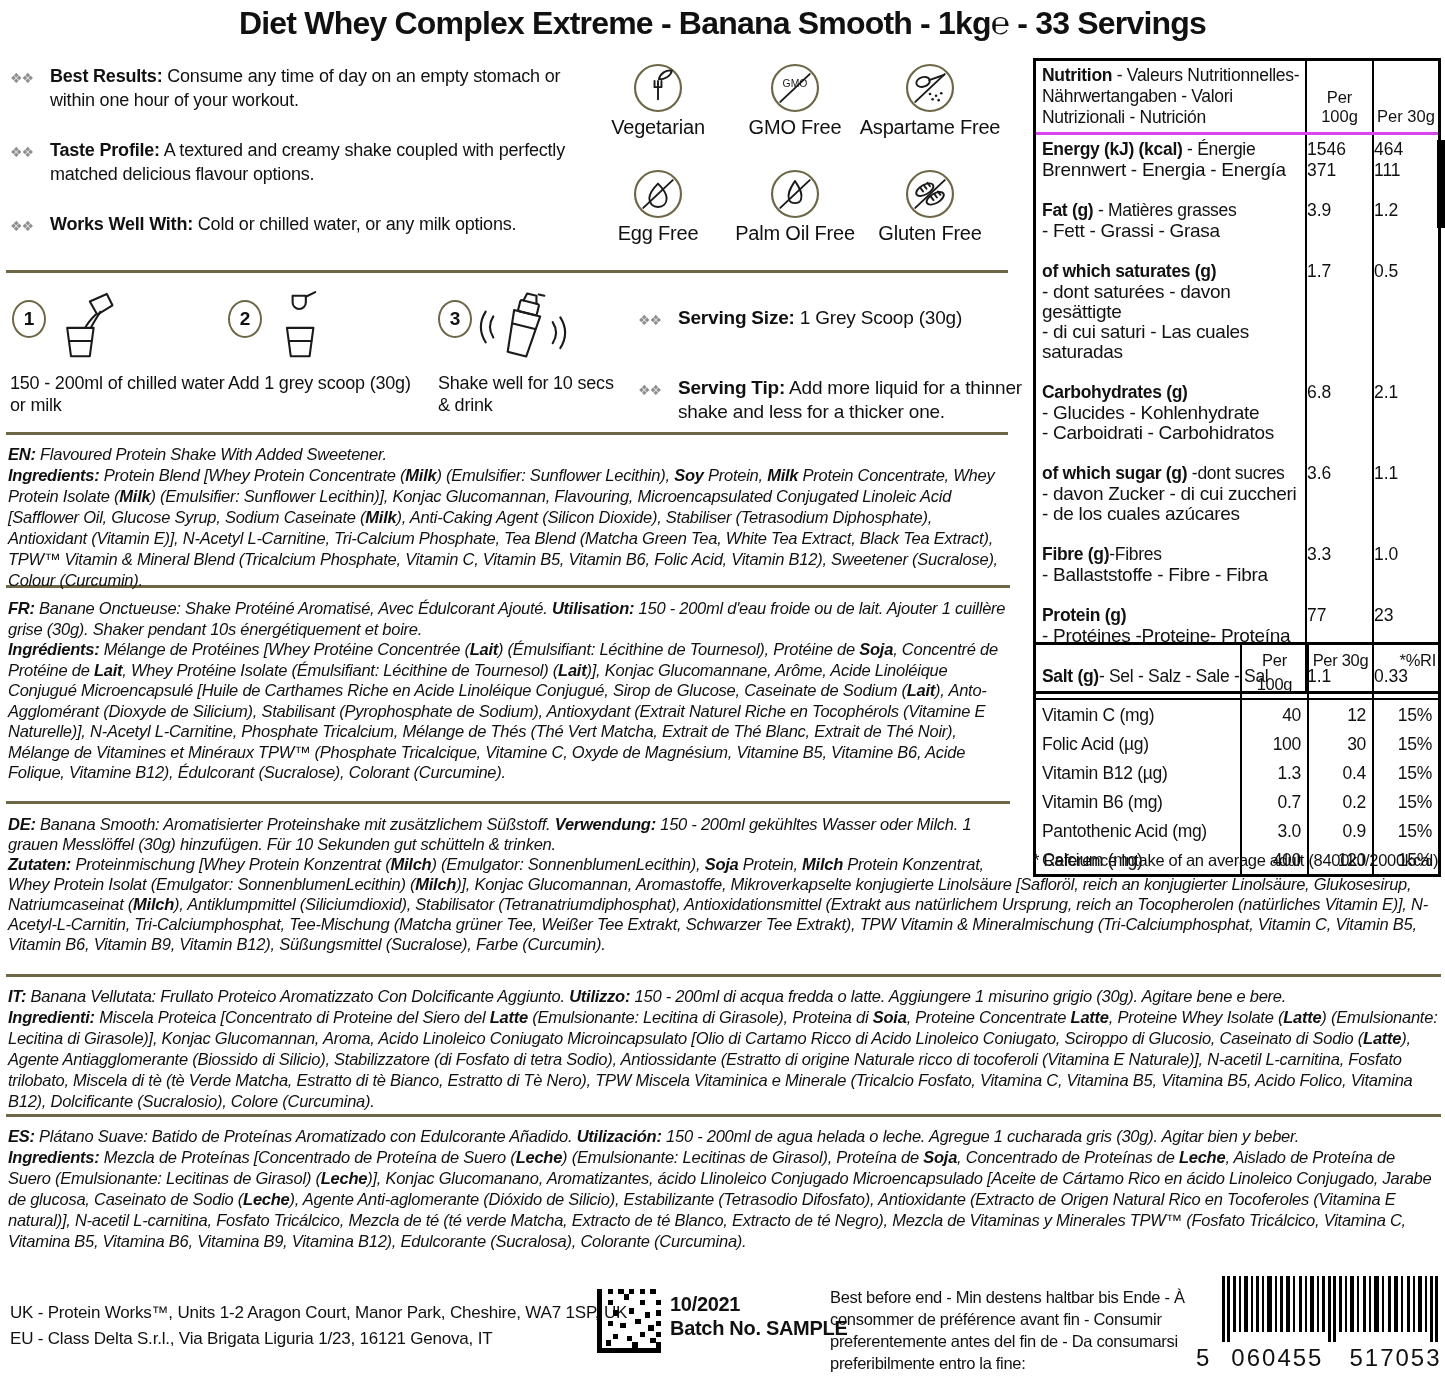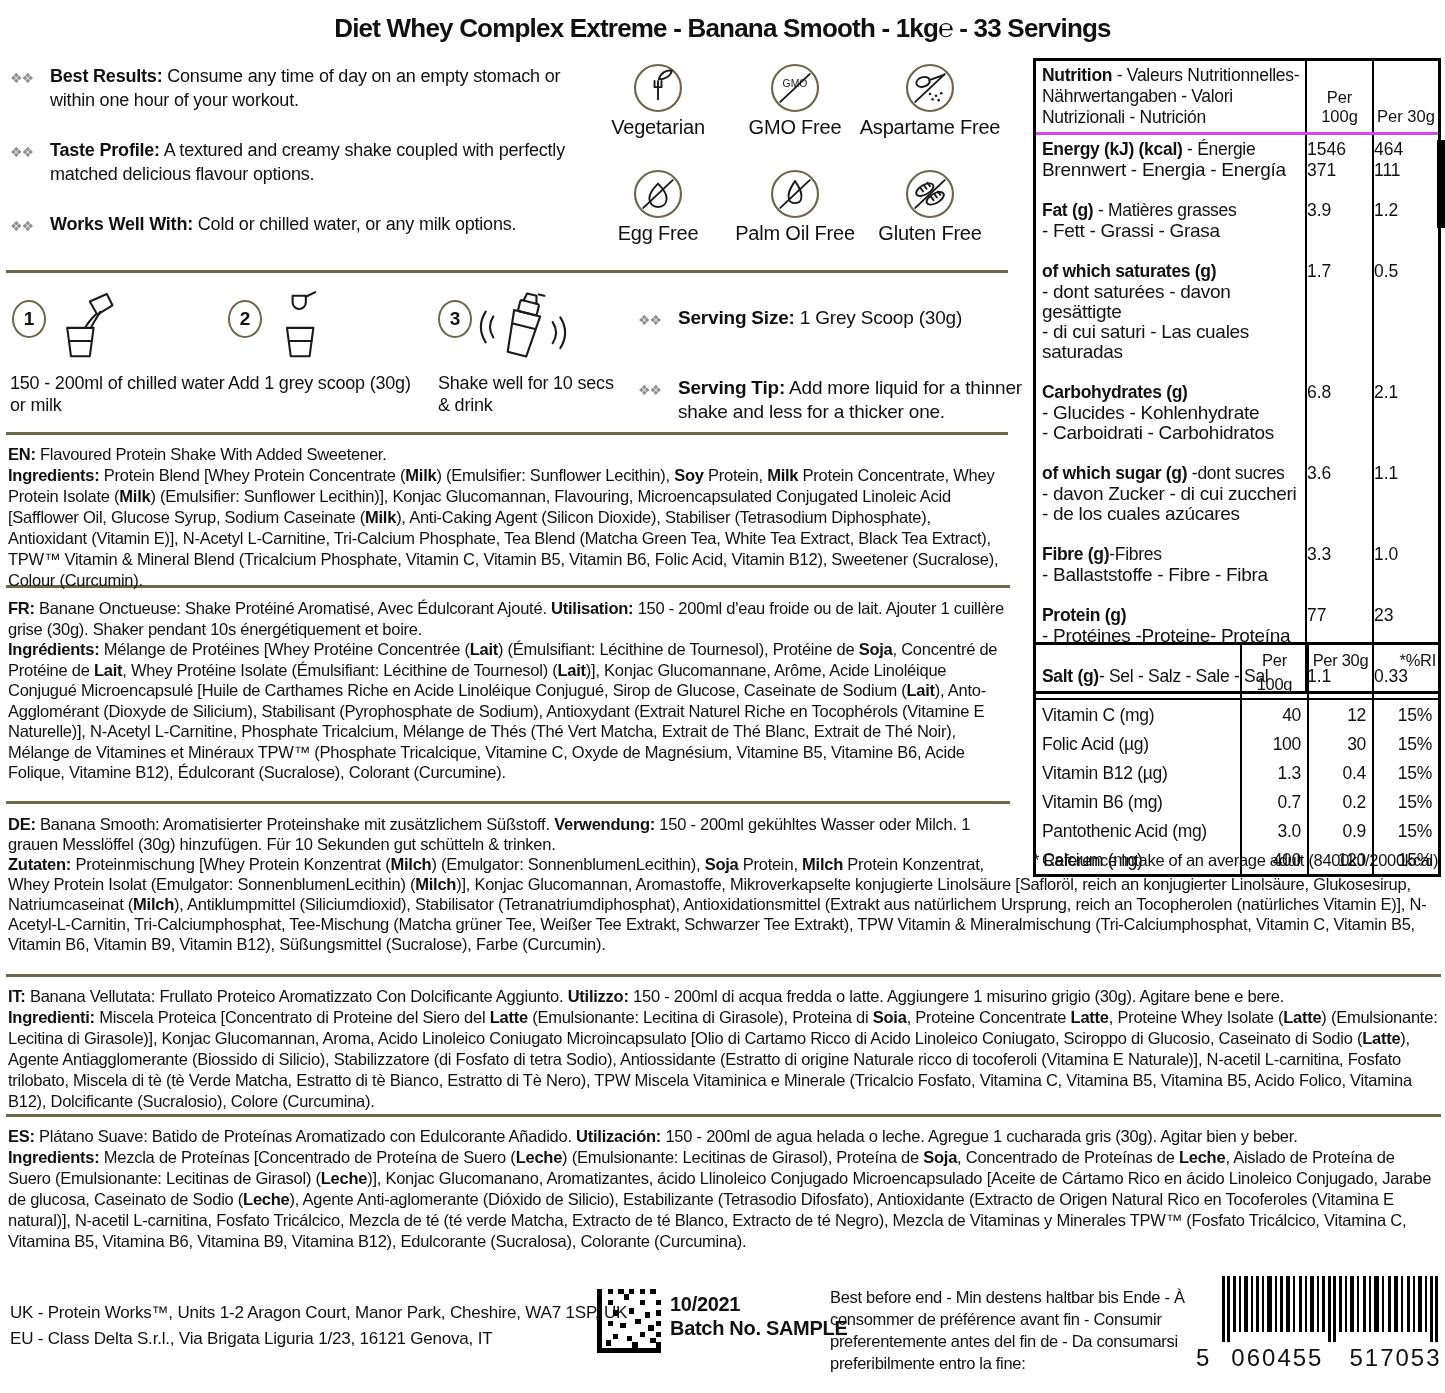"Diet Whey Complex Extreme -" .title { font-size: 26px -> 32px; top: 13px -> 5px }
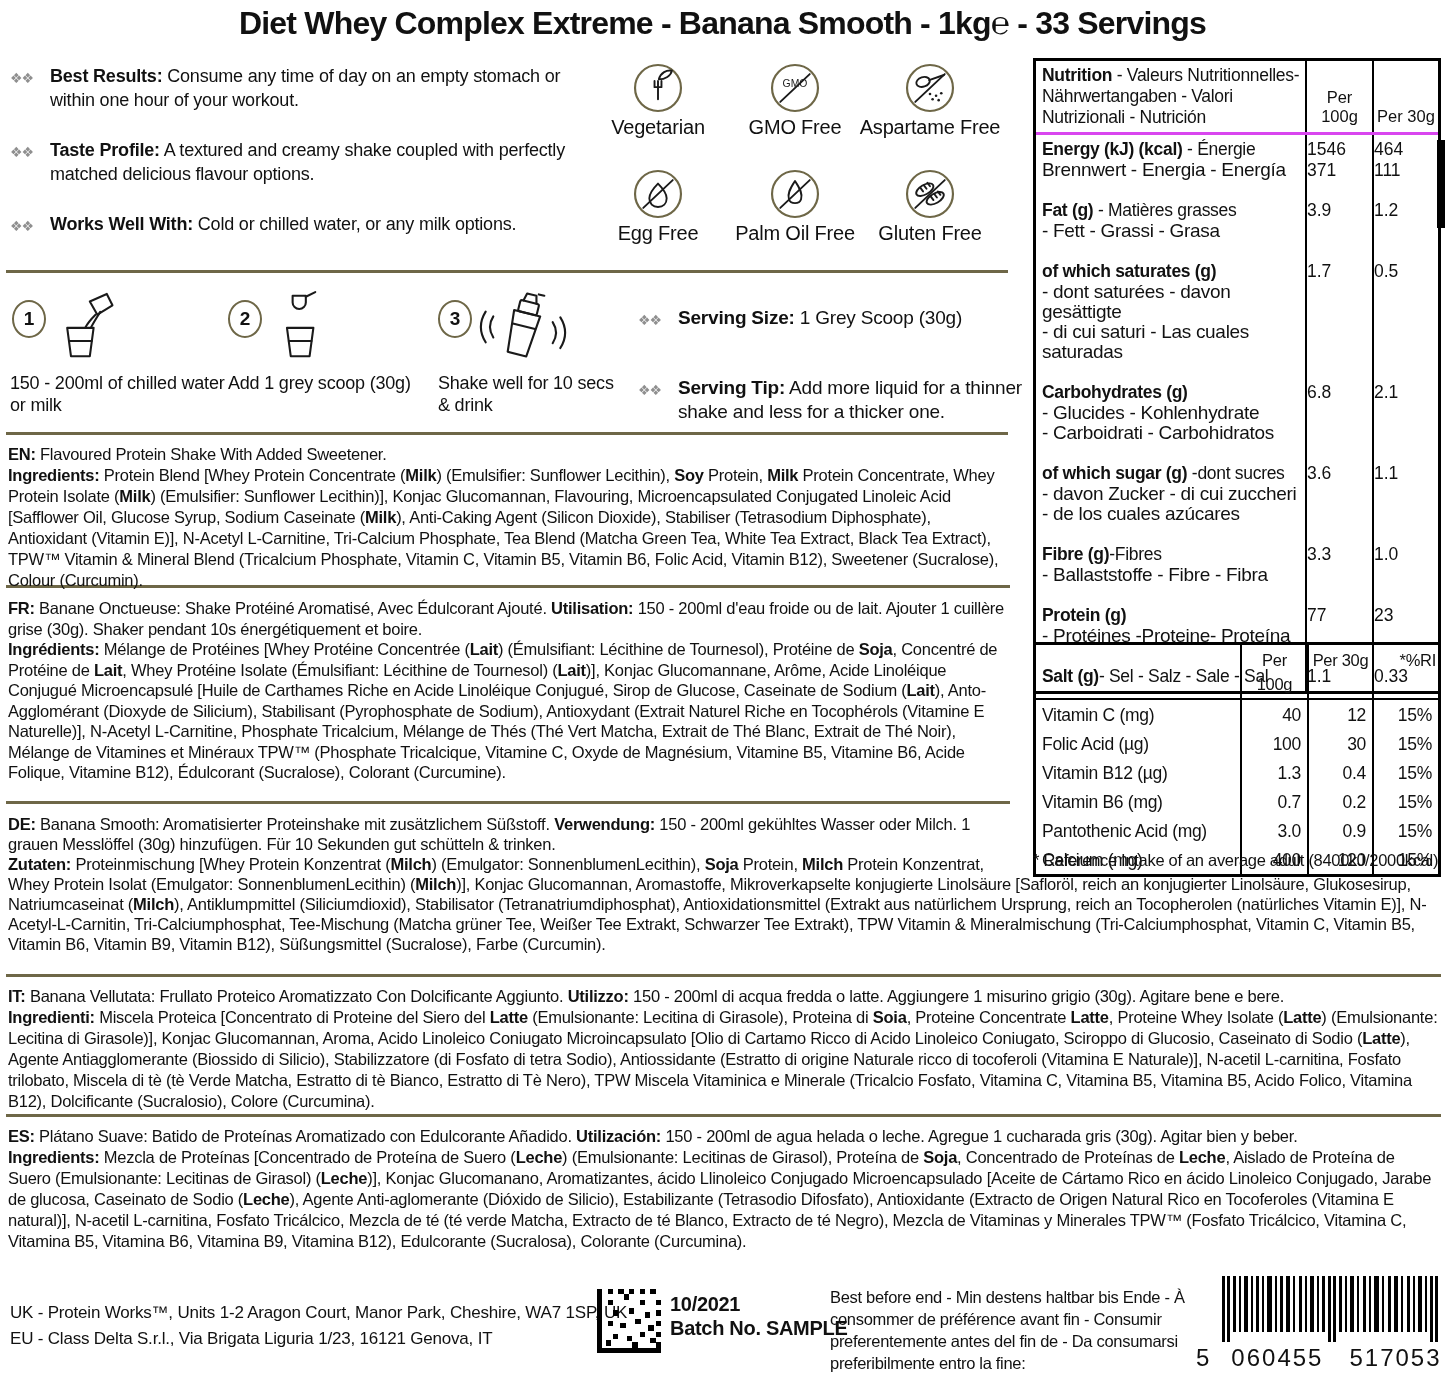"EN: Flavoured Protein Shake With" .lang { font-style: none -> italic }
